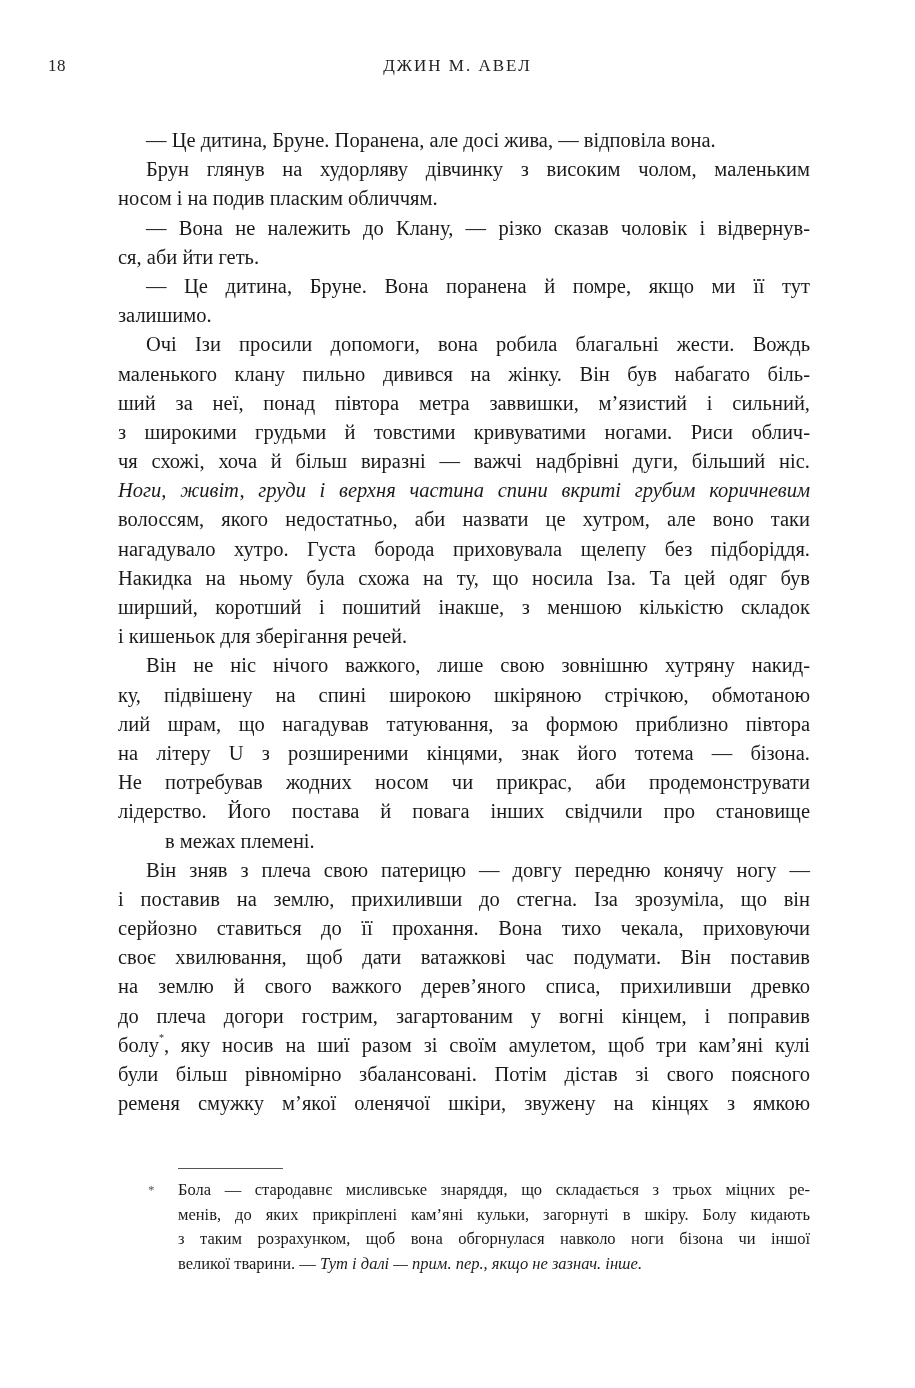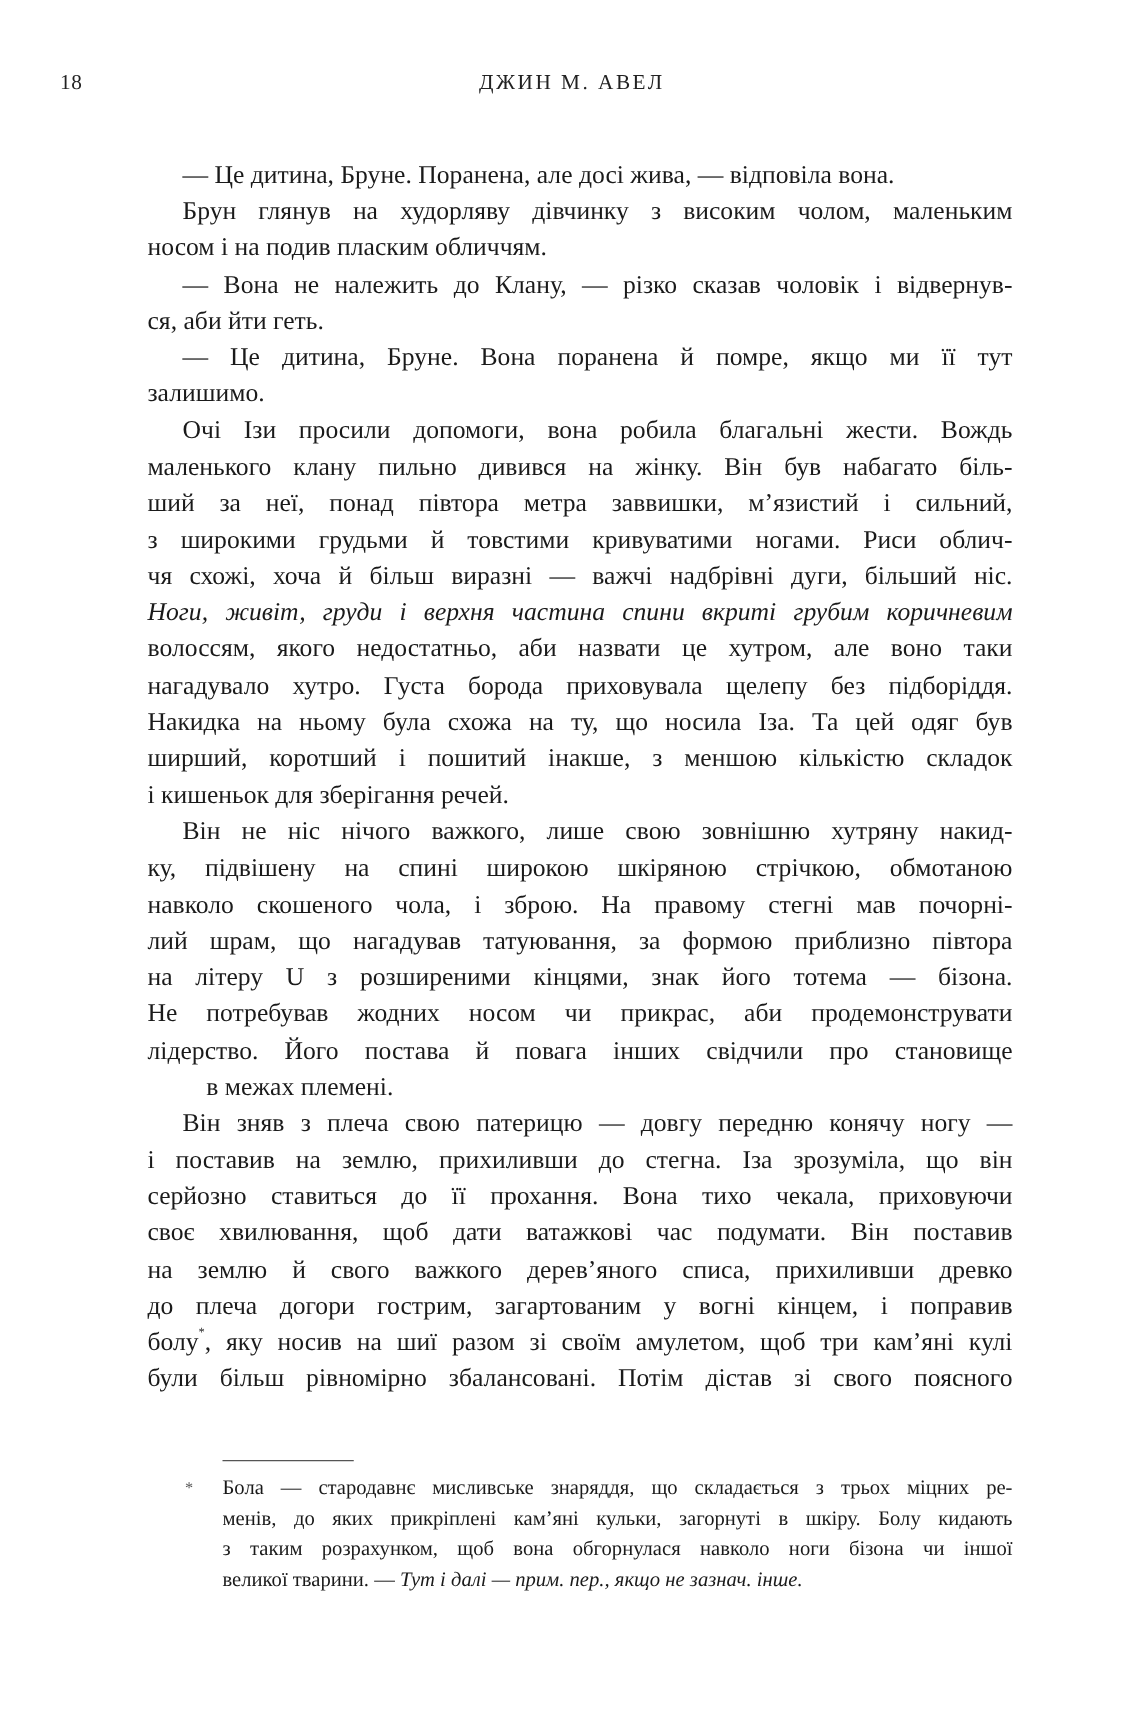"навколо скошеного чола, і зброю." span.line { html: <span>навколо скошеного чола, і зброю. На правому стегні мав почорні-</span> -> none }
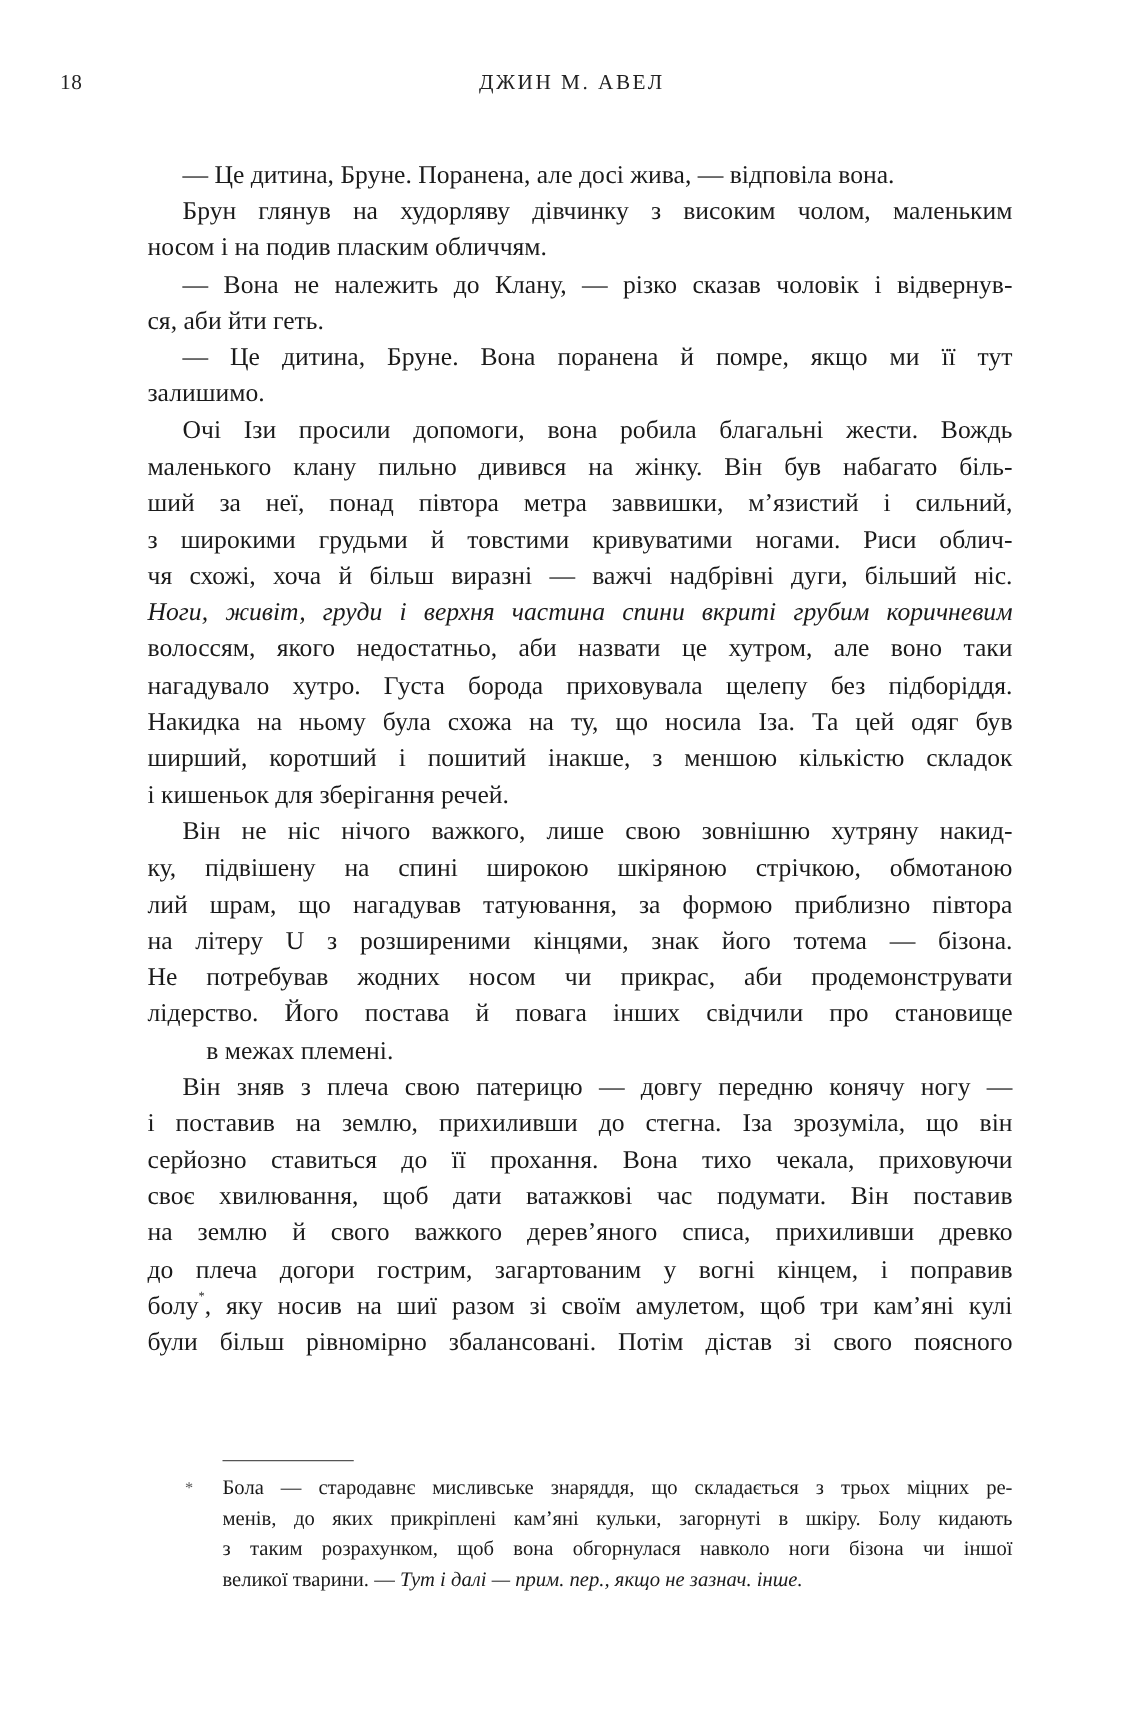"ременя смужку м’якої оленячої шкіри," span.line { html: none -> <span>ременя смужку м’якої оленячої шкіри, звужену на кінцях з ямкою</span> }
